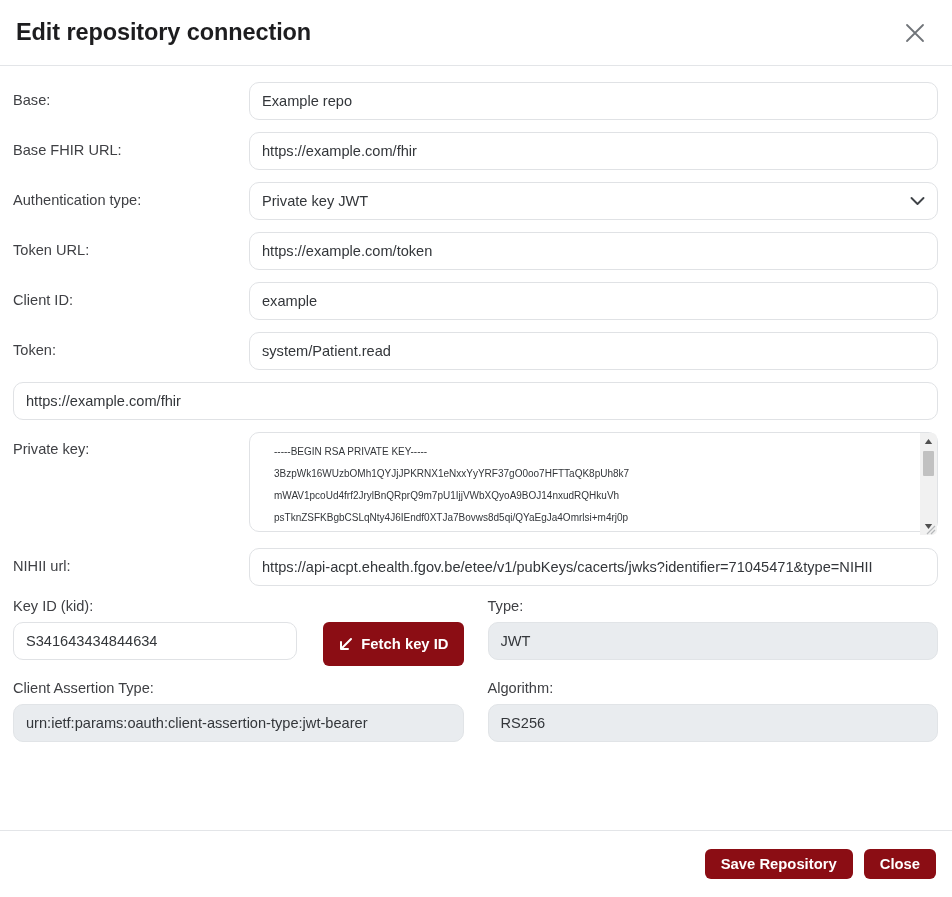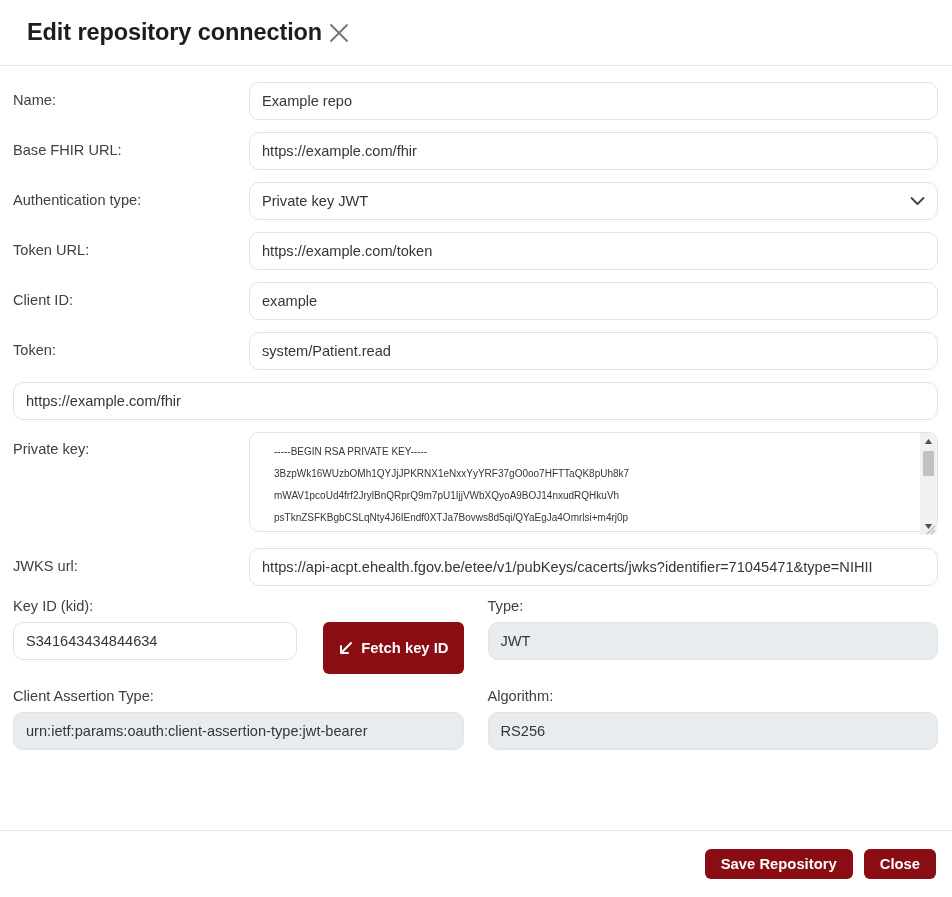"Edit repository connection" .modal-header { justify-content: flex-start -> space-between; padding: 0 16px 0 27px -> 0 16px 0 16px }
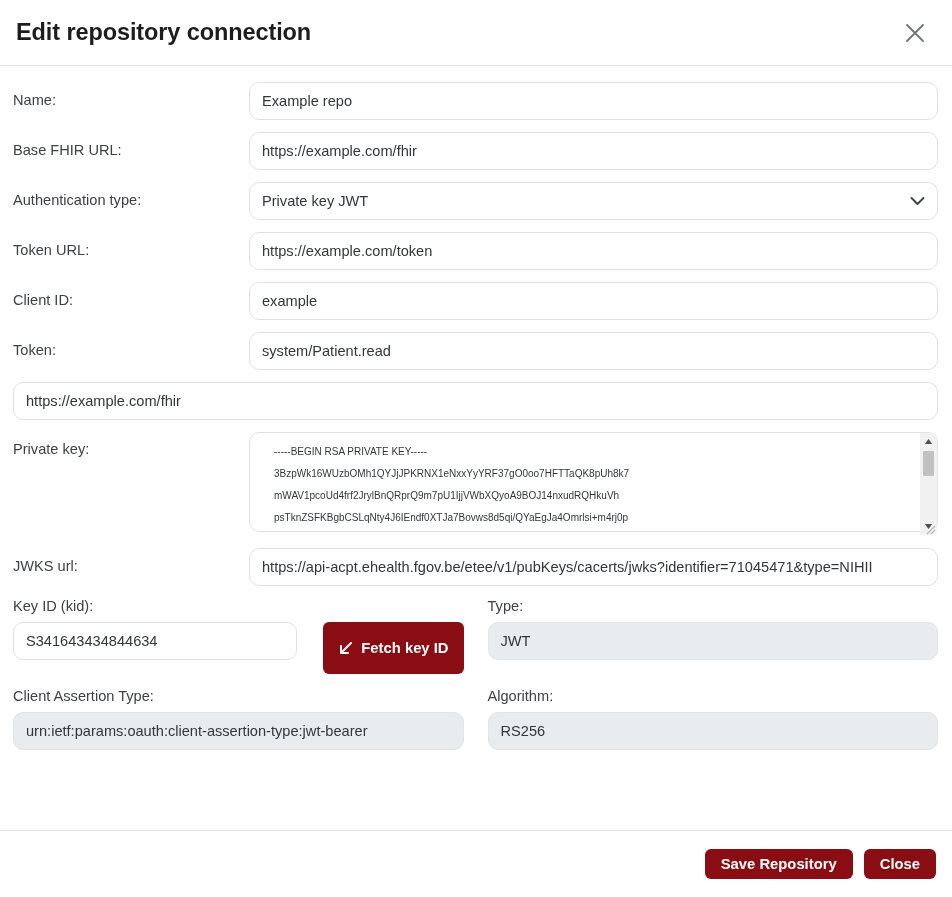"Name:" div.lbl { text: Name -> Base }
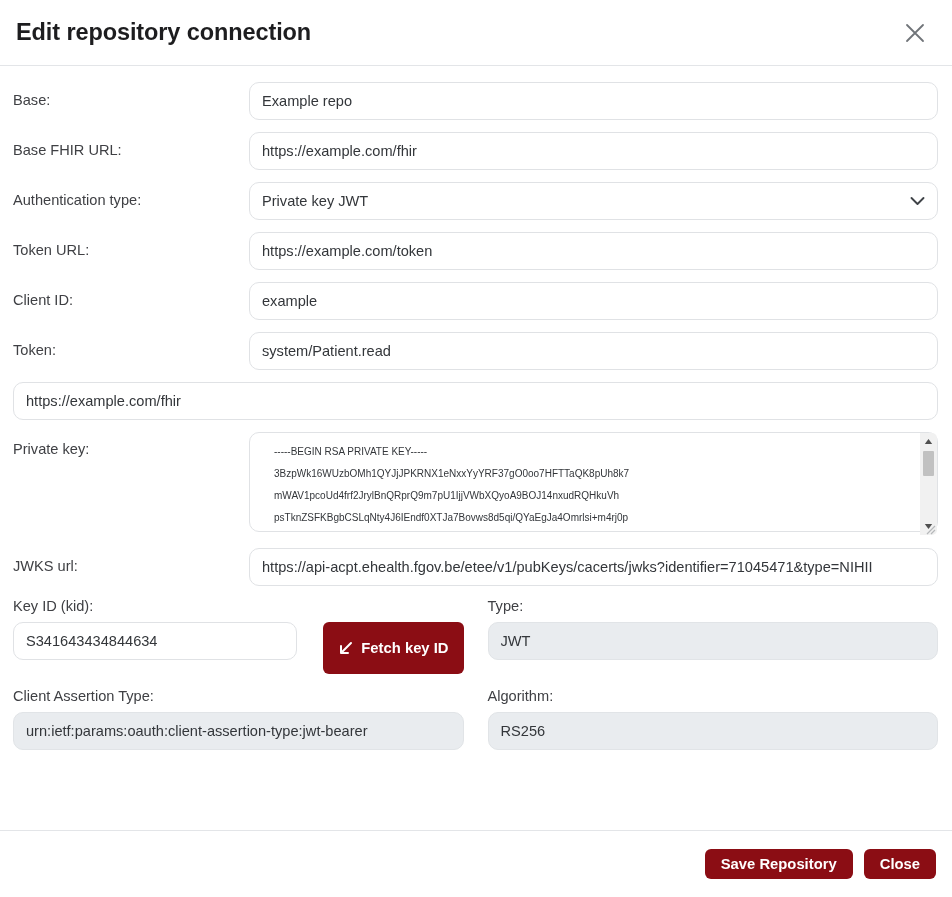"JWKS url:" div.lbl { text: JWKS -> NIHII }
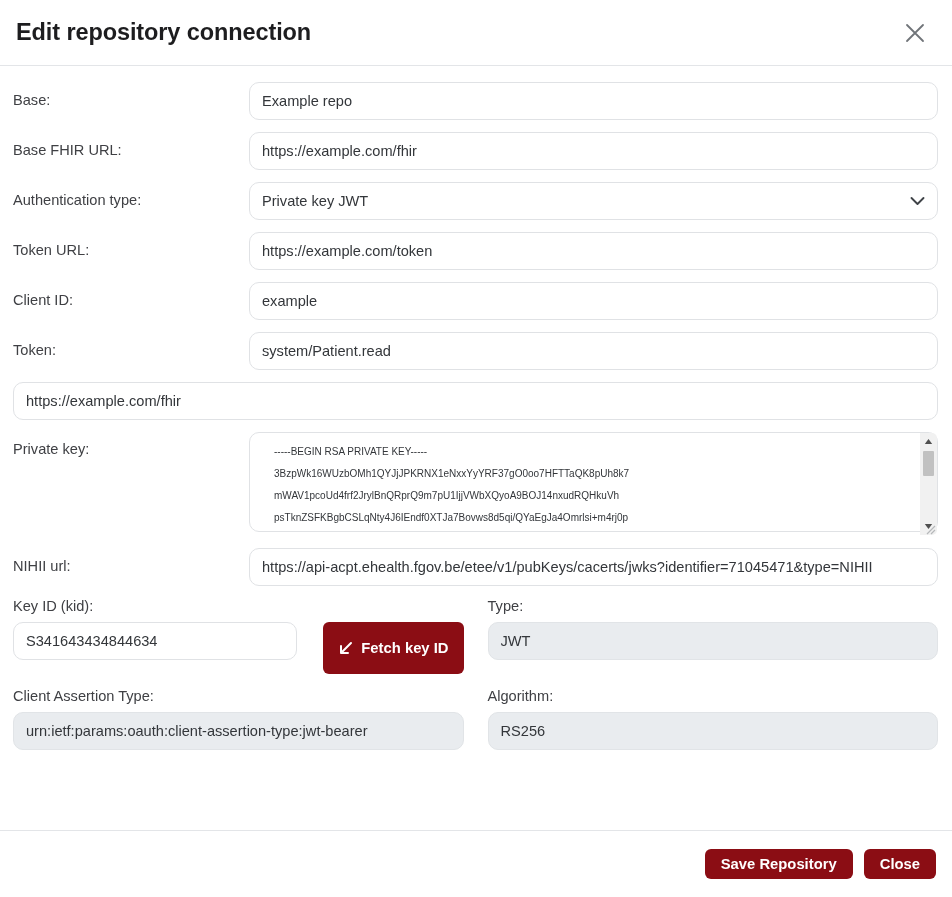"Fetch key ID" .btn-fetch { height: 52px -> 44px }
